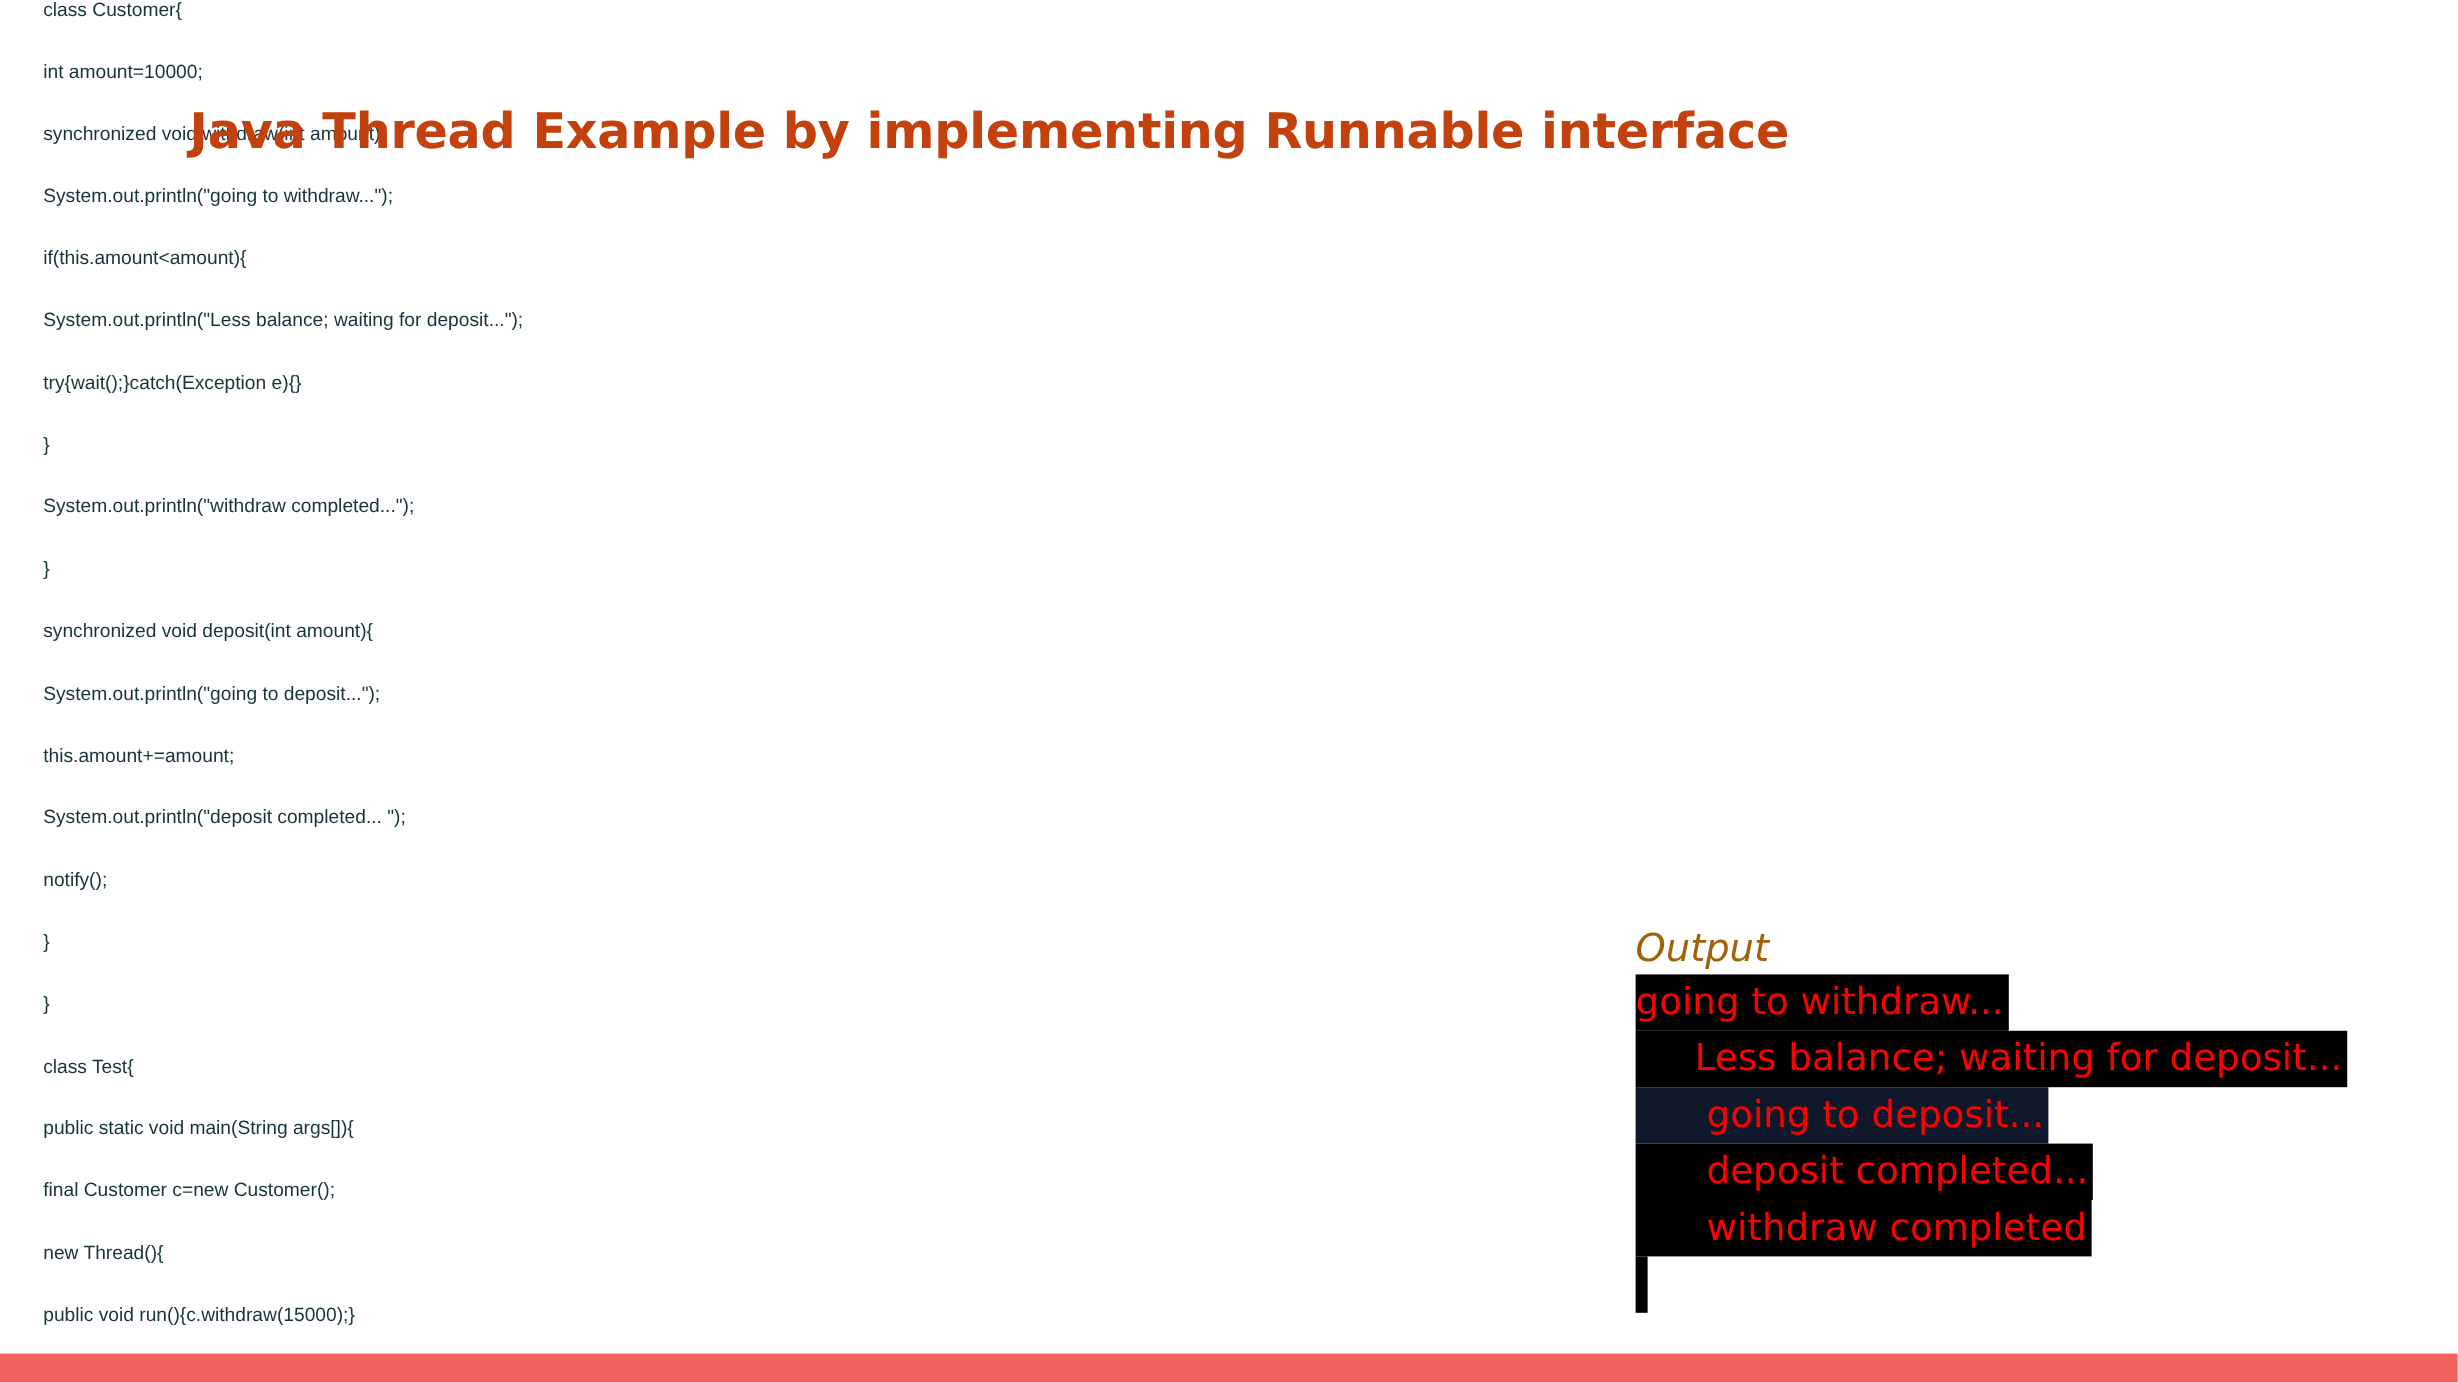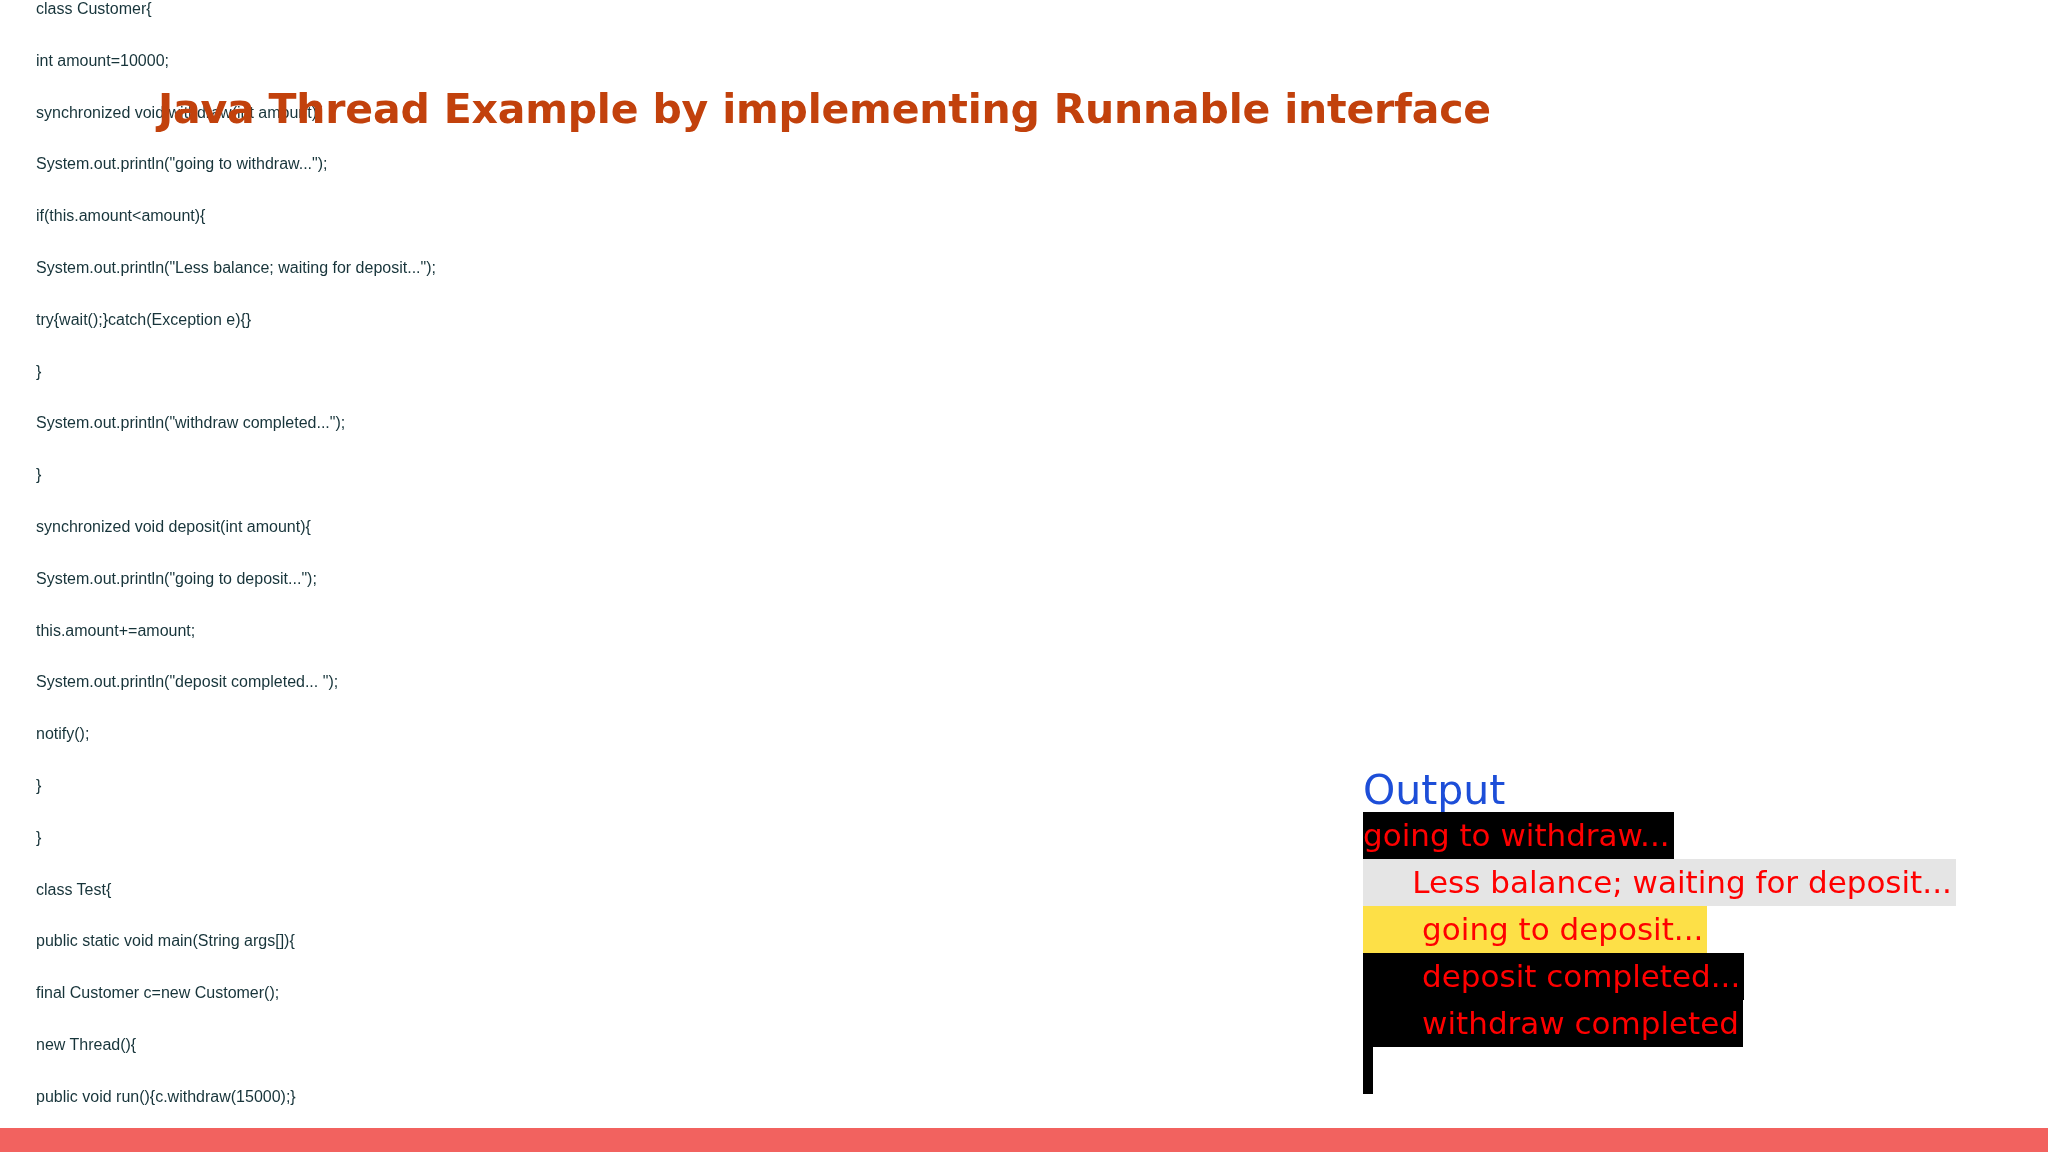"Output" #output-label { color: #1d4ed8 -> #a16207; font-size: 41px -> 32px; font-style: none -> italic }
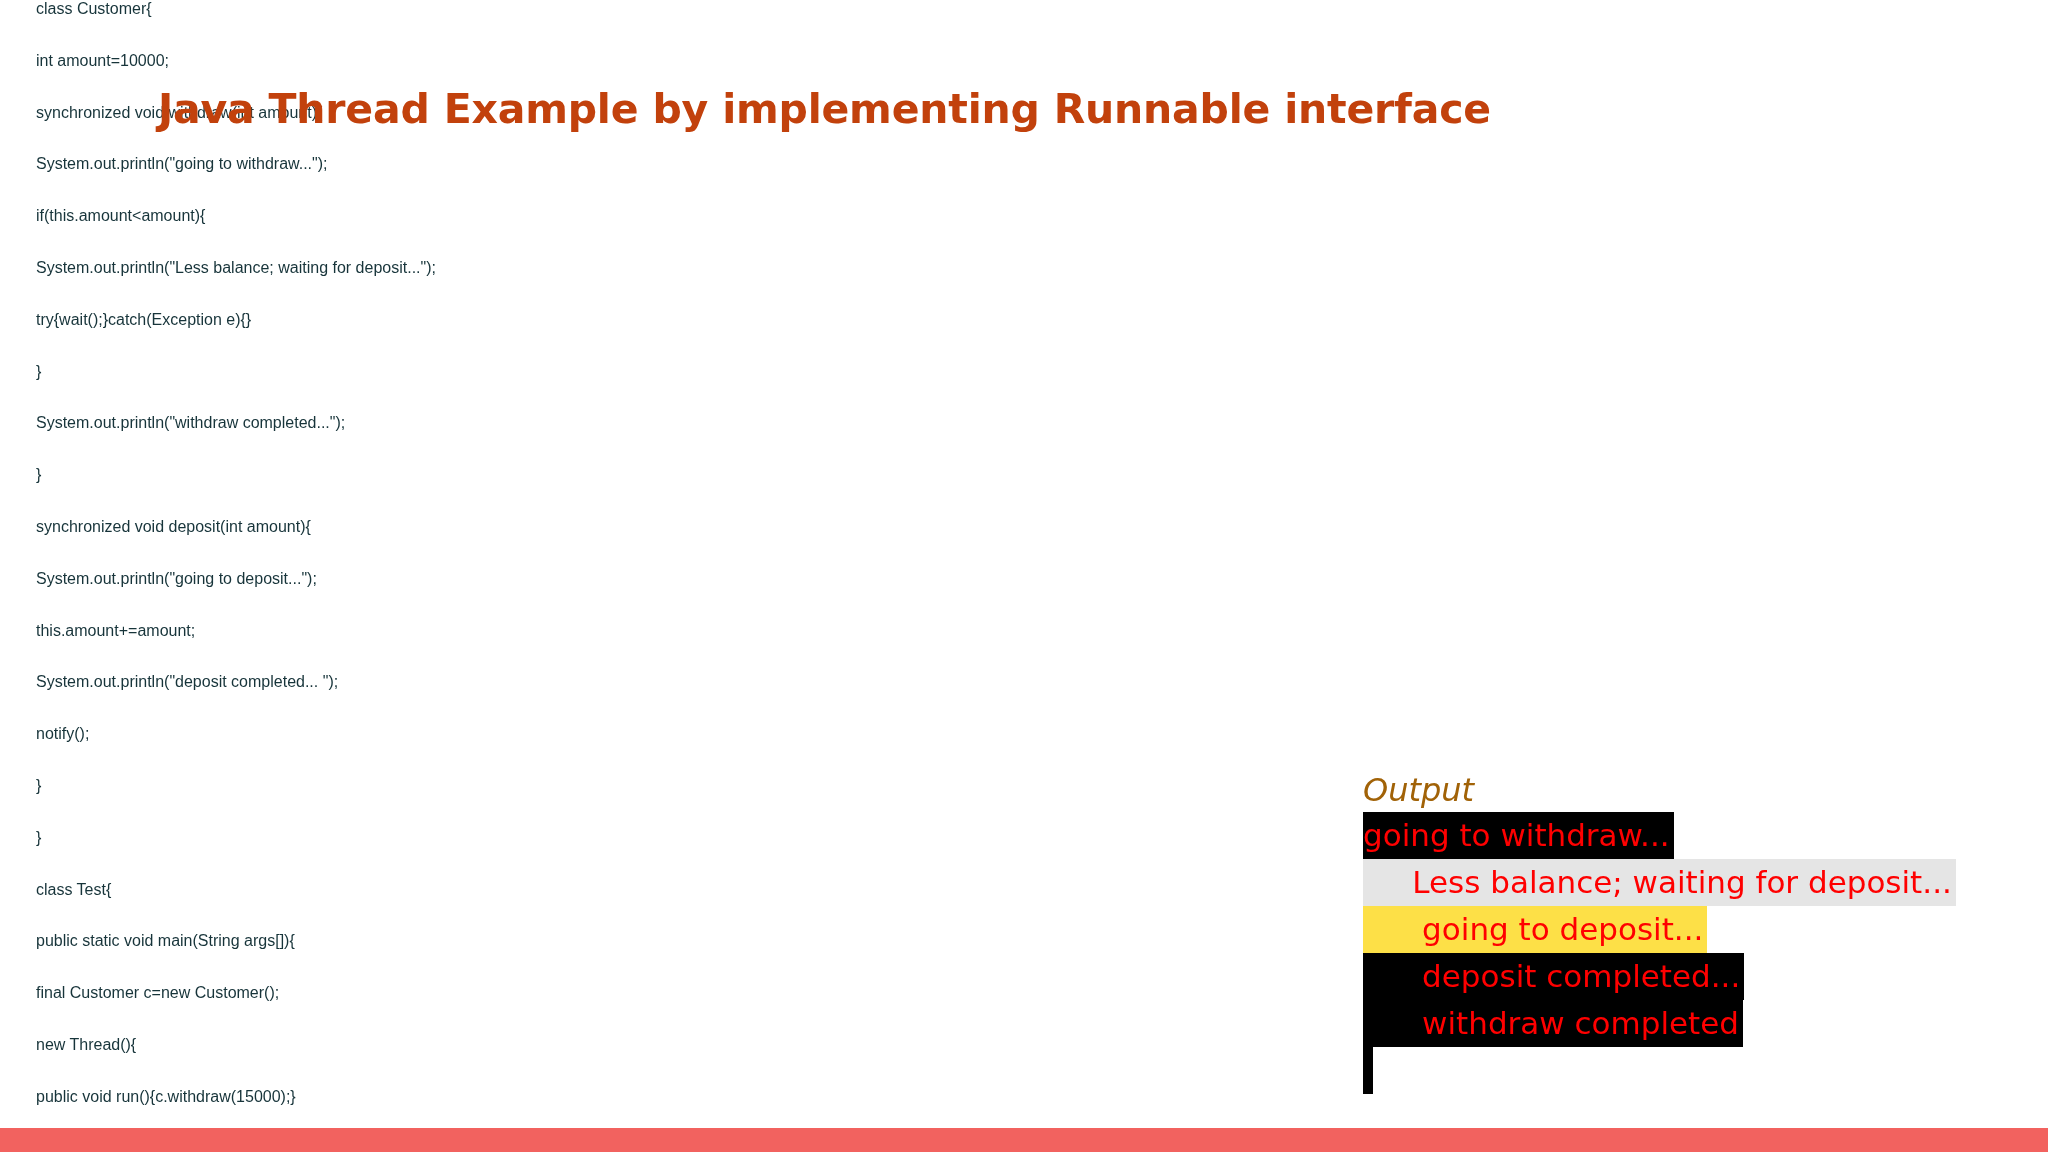"Less balance; waiting for deposit..." div.out-line { background: #e5e5e5 -> #000000 }
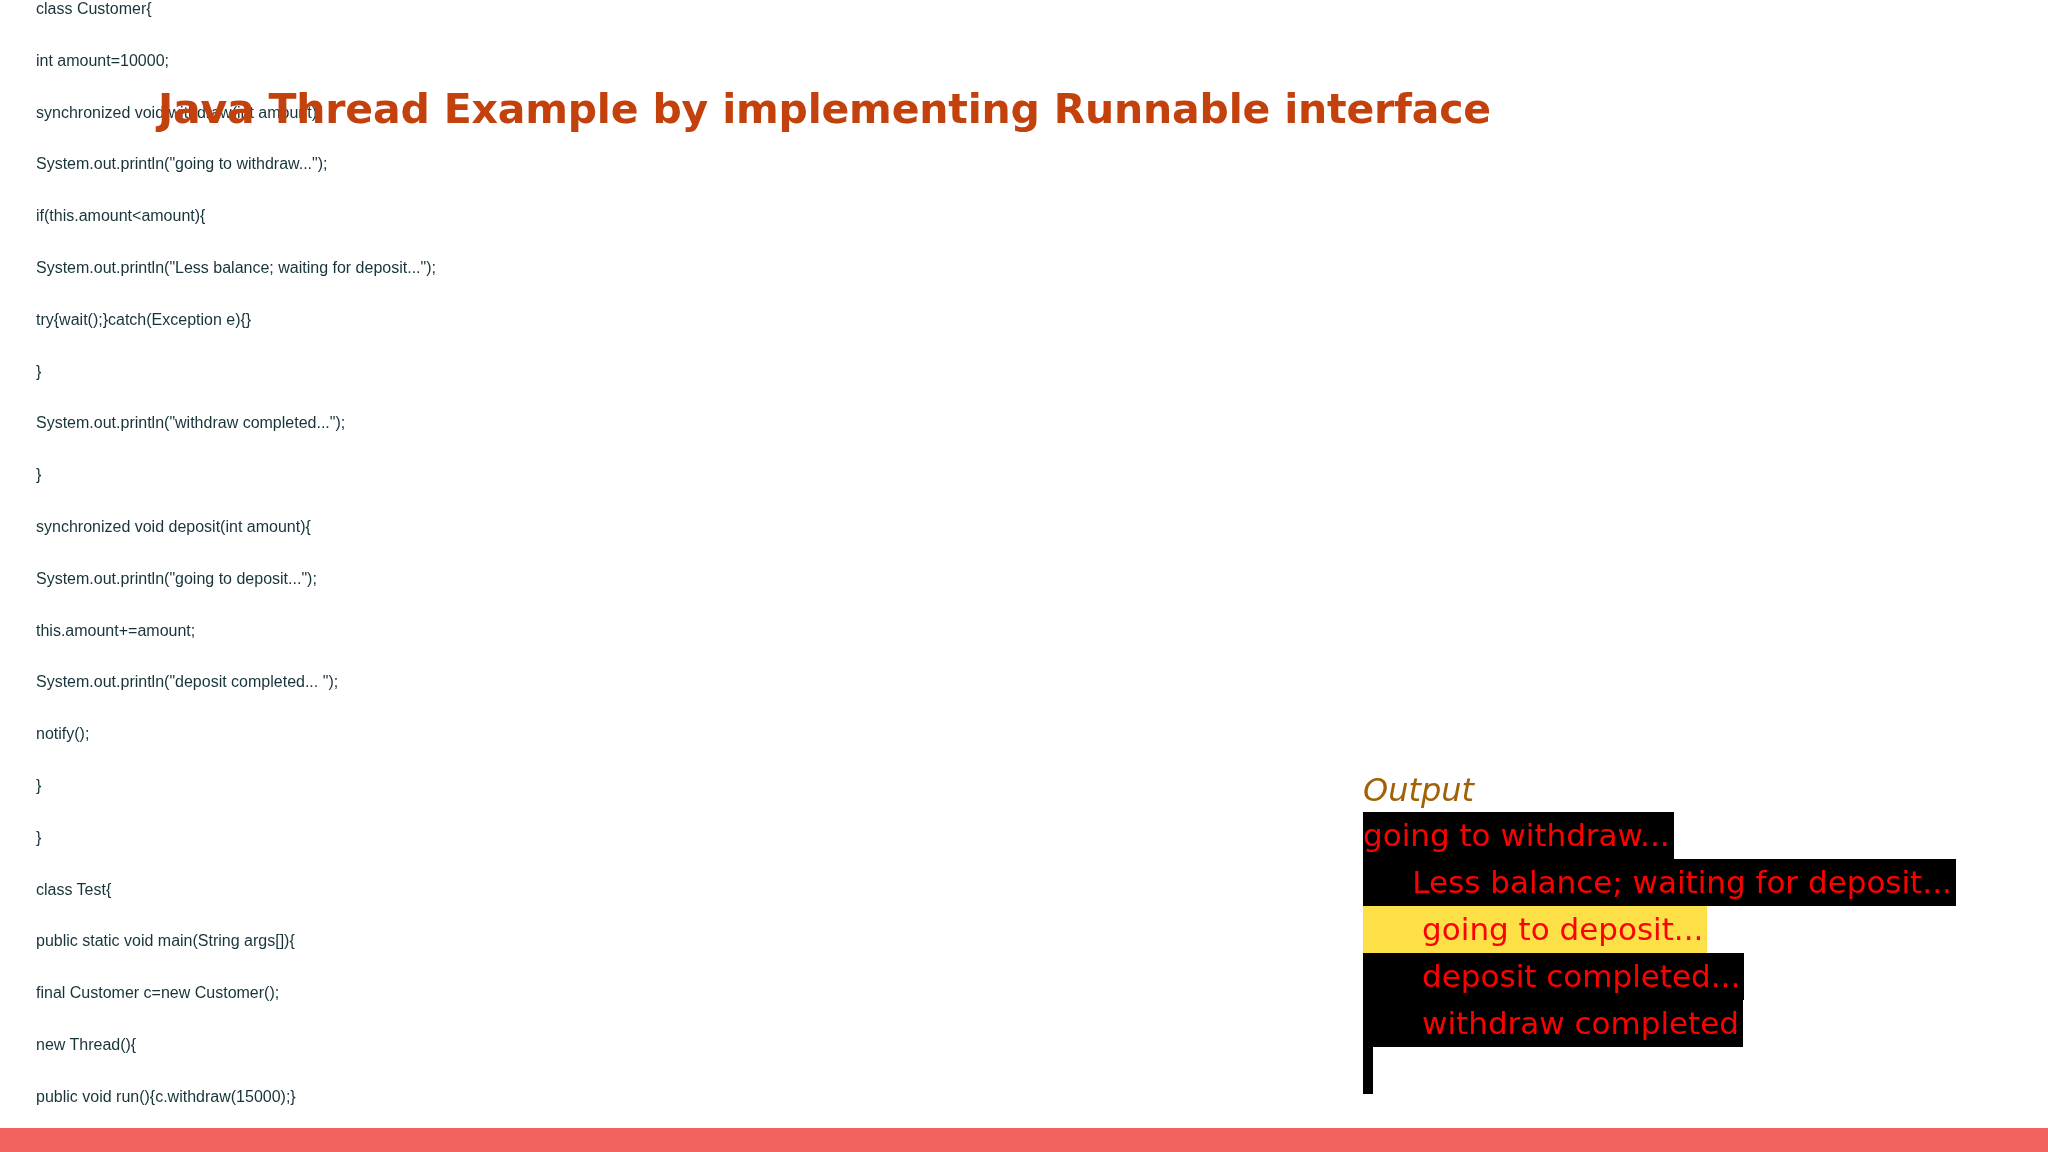"going to deposit..." div.out-line { background: #fde047 -> #0f172a }
